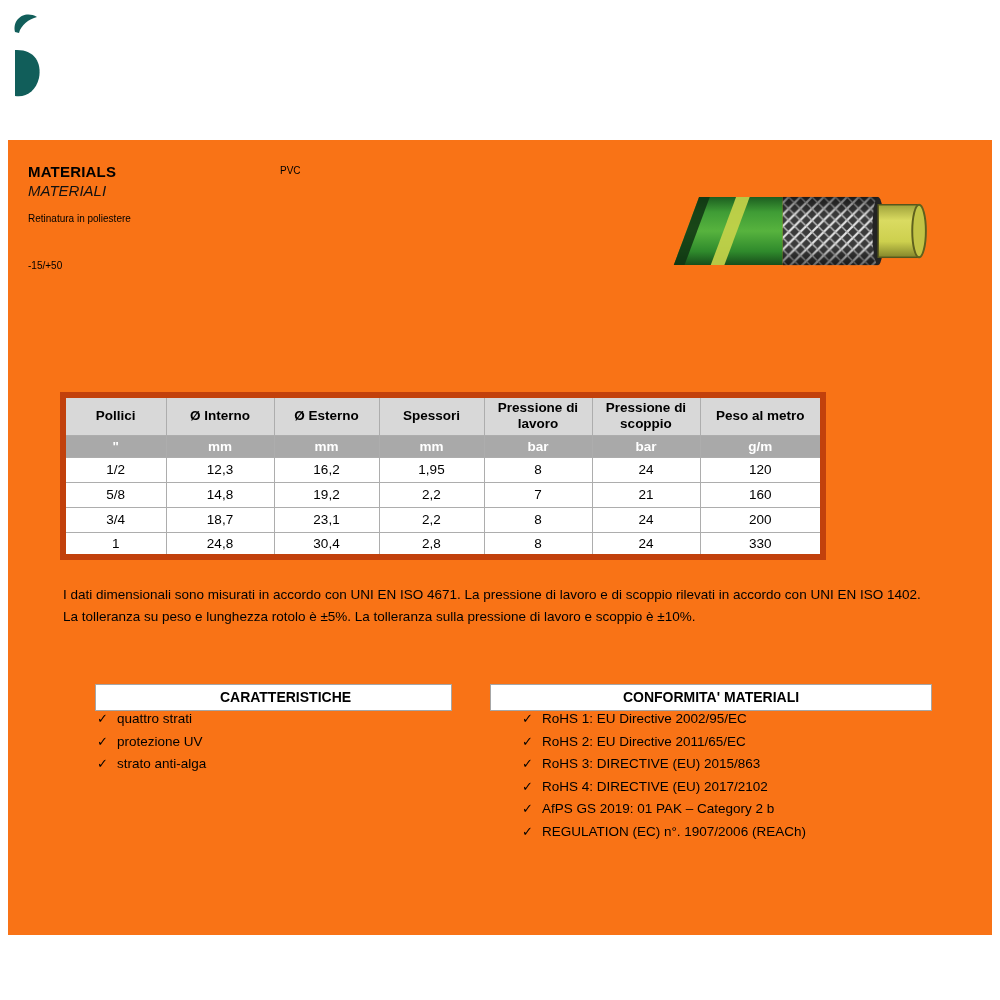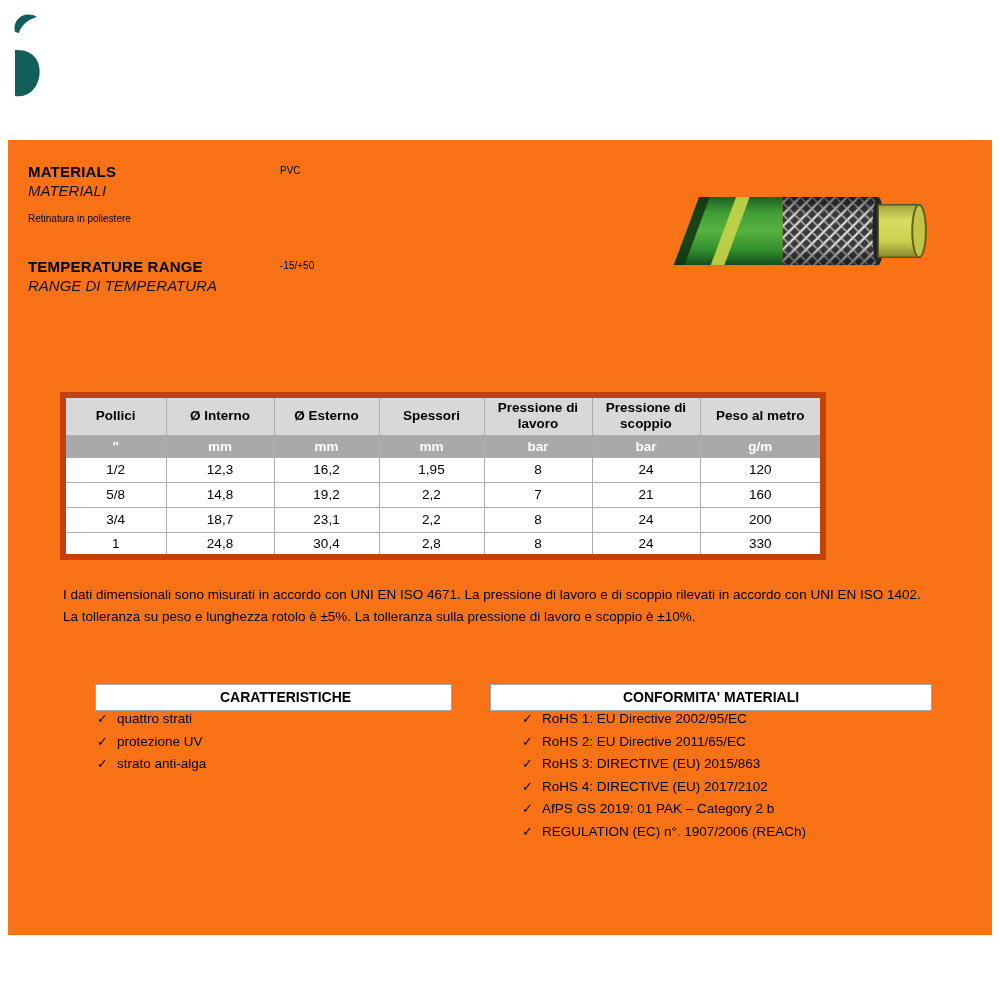"TEMPERATURE RANGE" div.spec-label { html: <div> <div>TEMPERATURE RANGE</div> <div>RANGE DI TEMPERATURA</div> </div> -> none }
